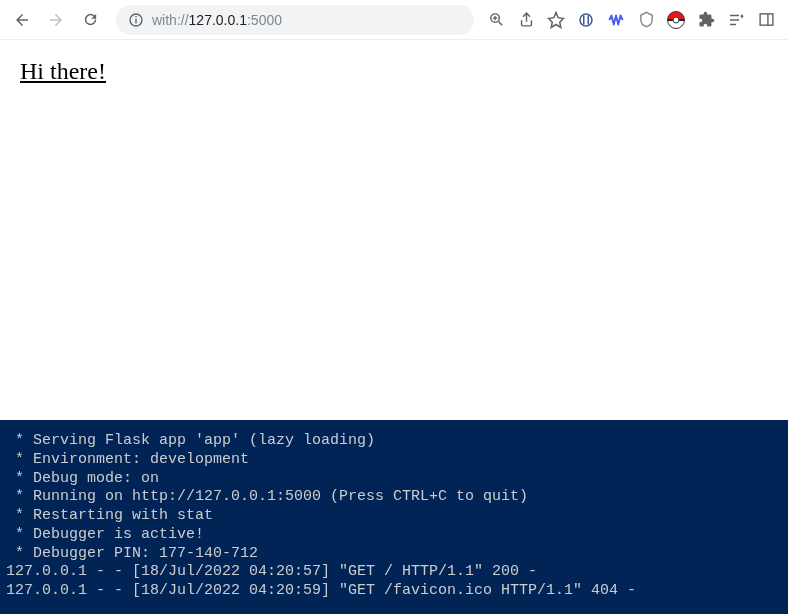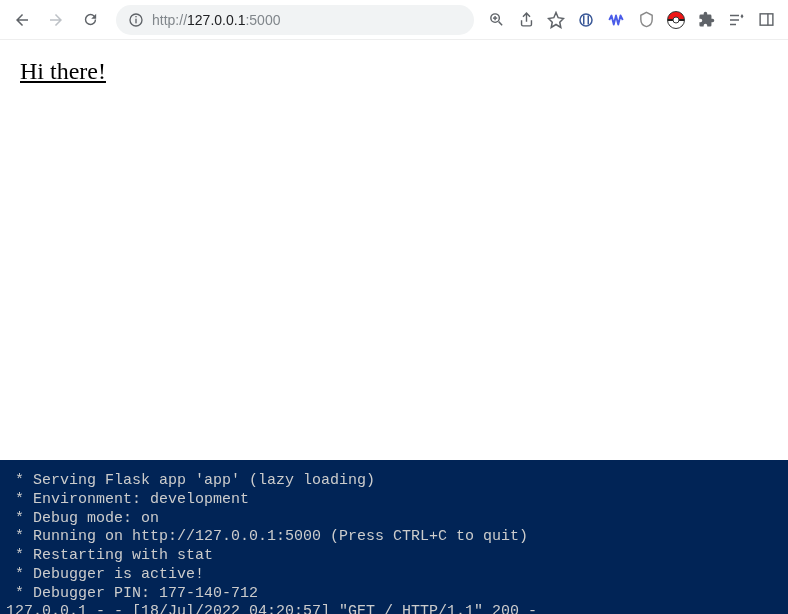"http://" span.grey { text: http:// -> with:// }
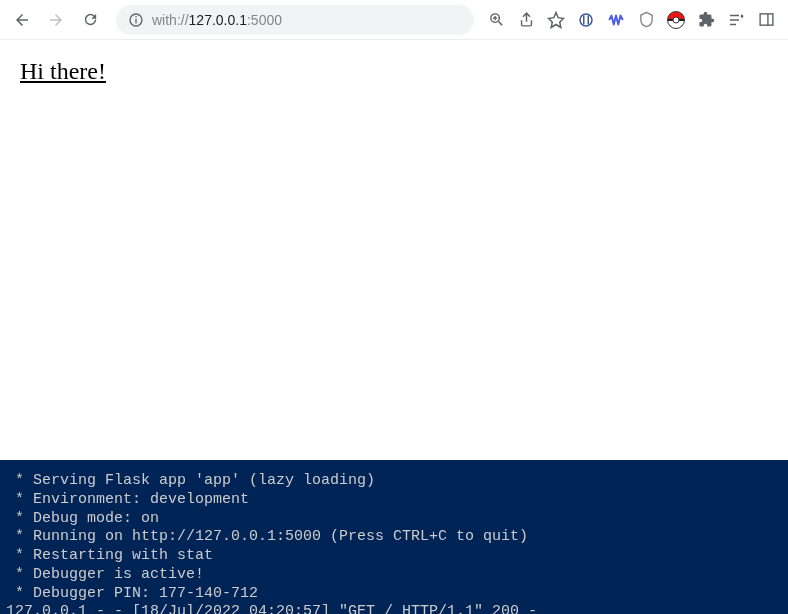"* Serving Flask app 'app'" .terminal { height: 154px -> 194px }
